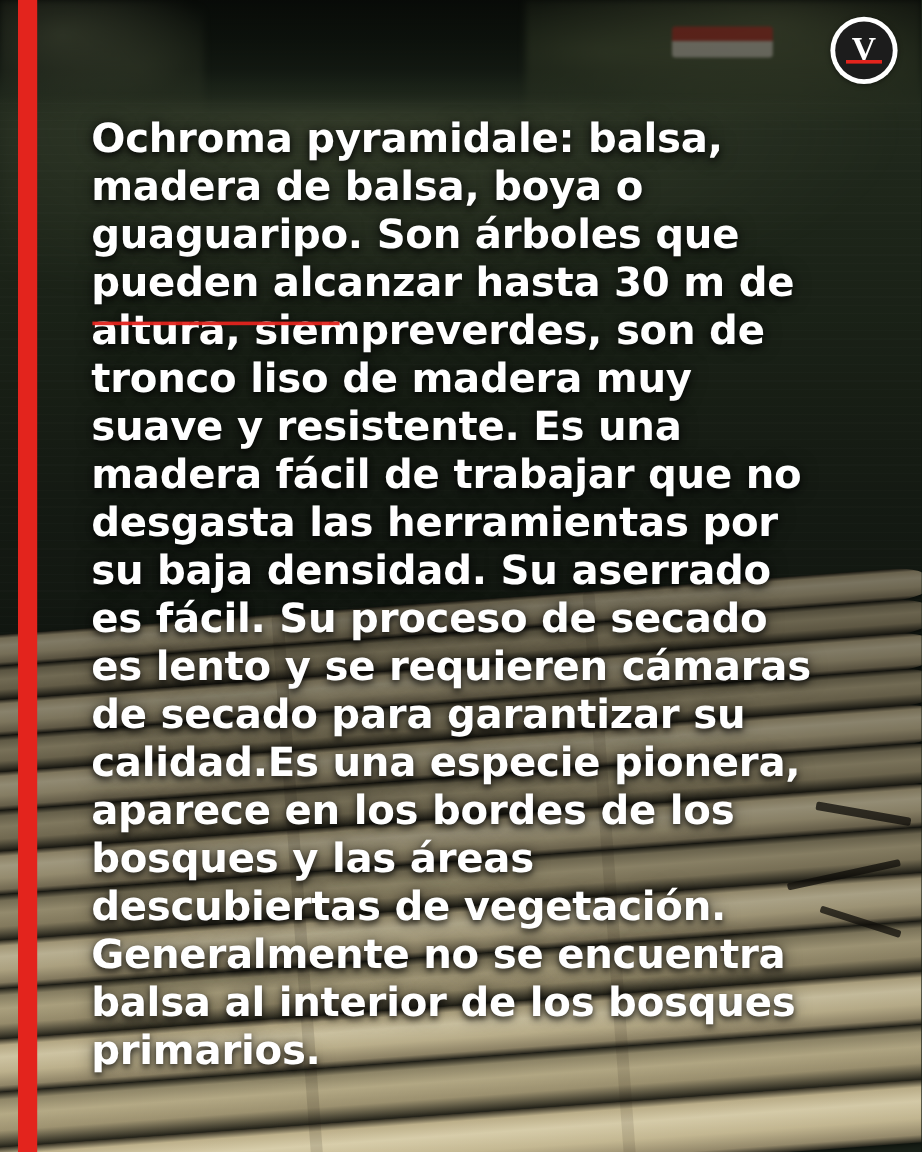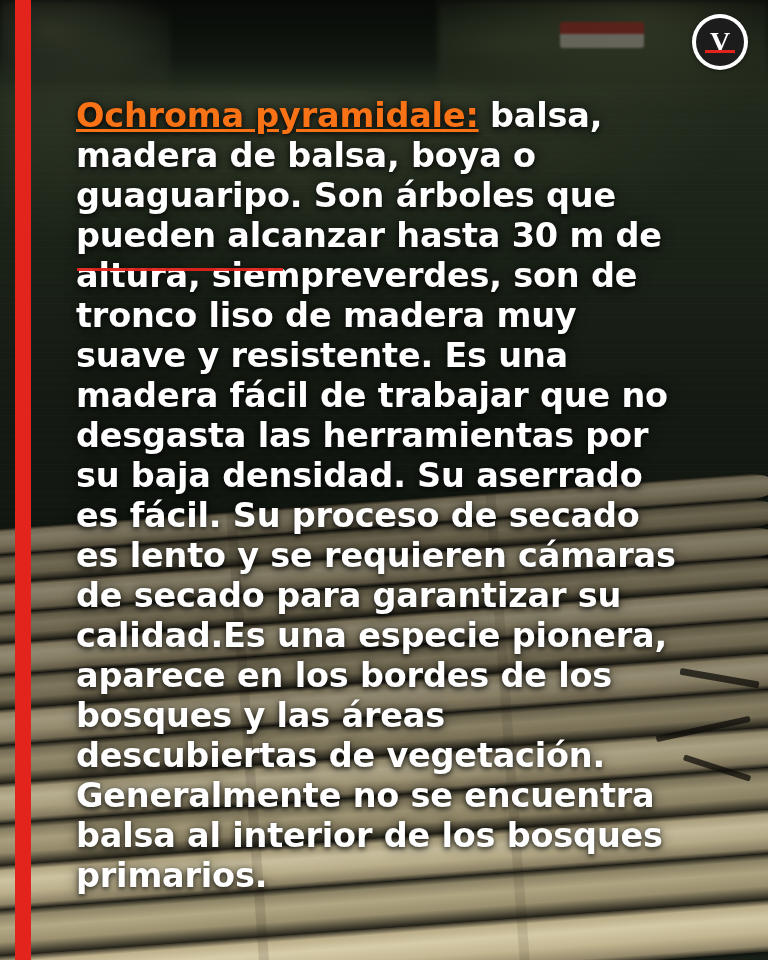"Ochroma pyramidale:" .species { color: #f97316 -> #ffffff; text-decoration: underline -> none }
